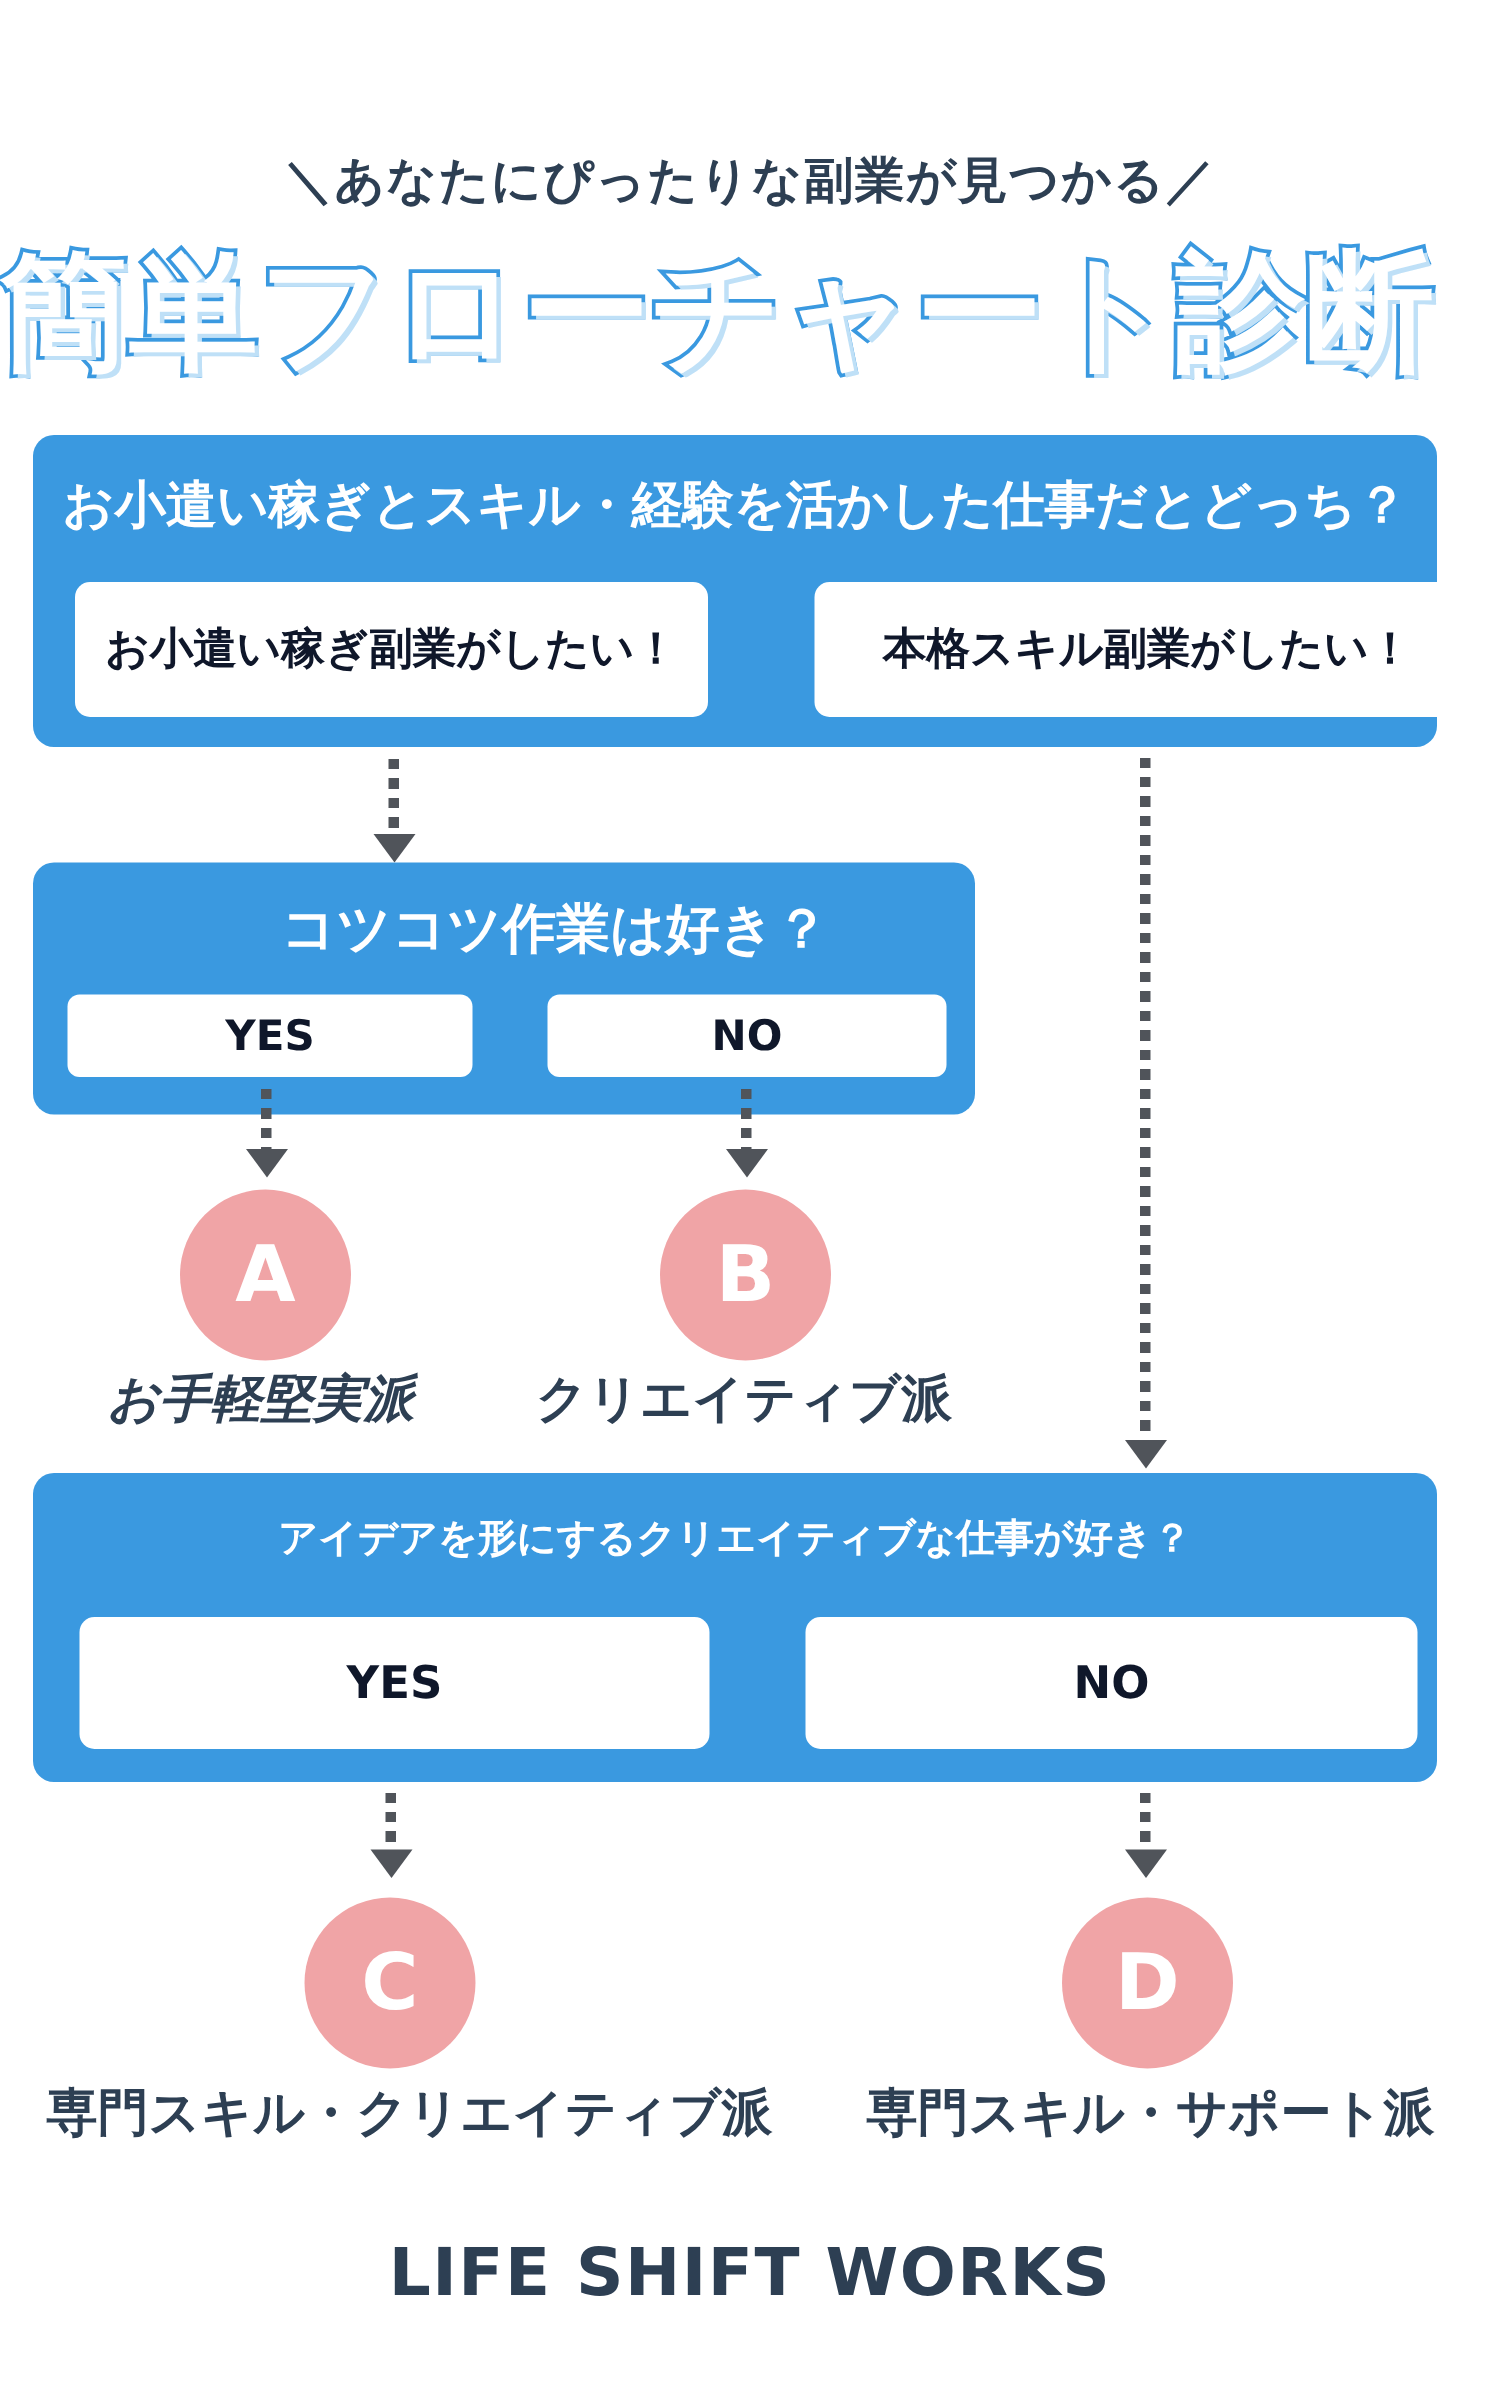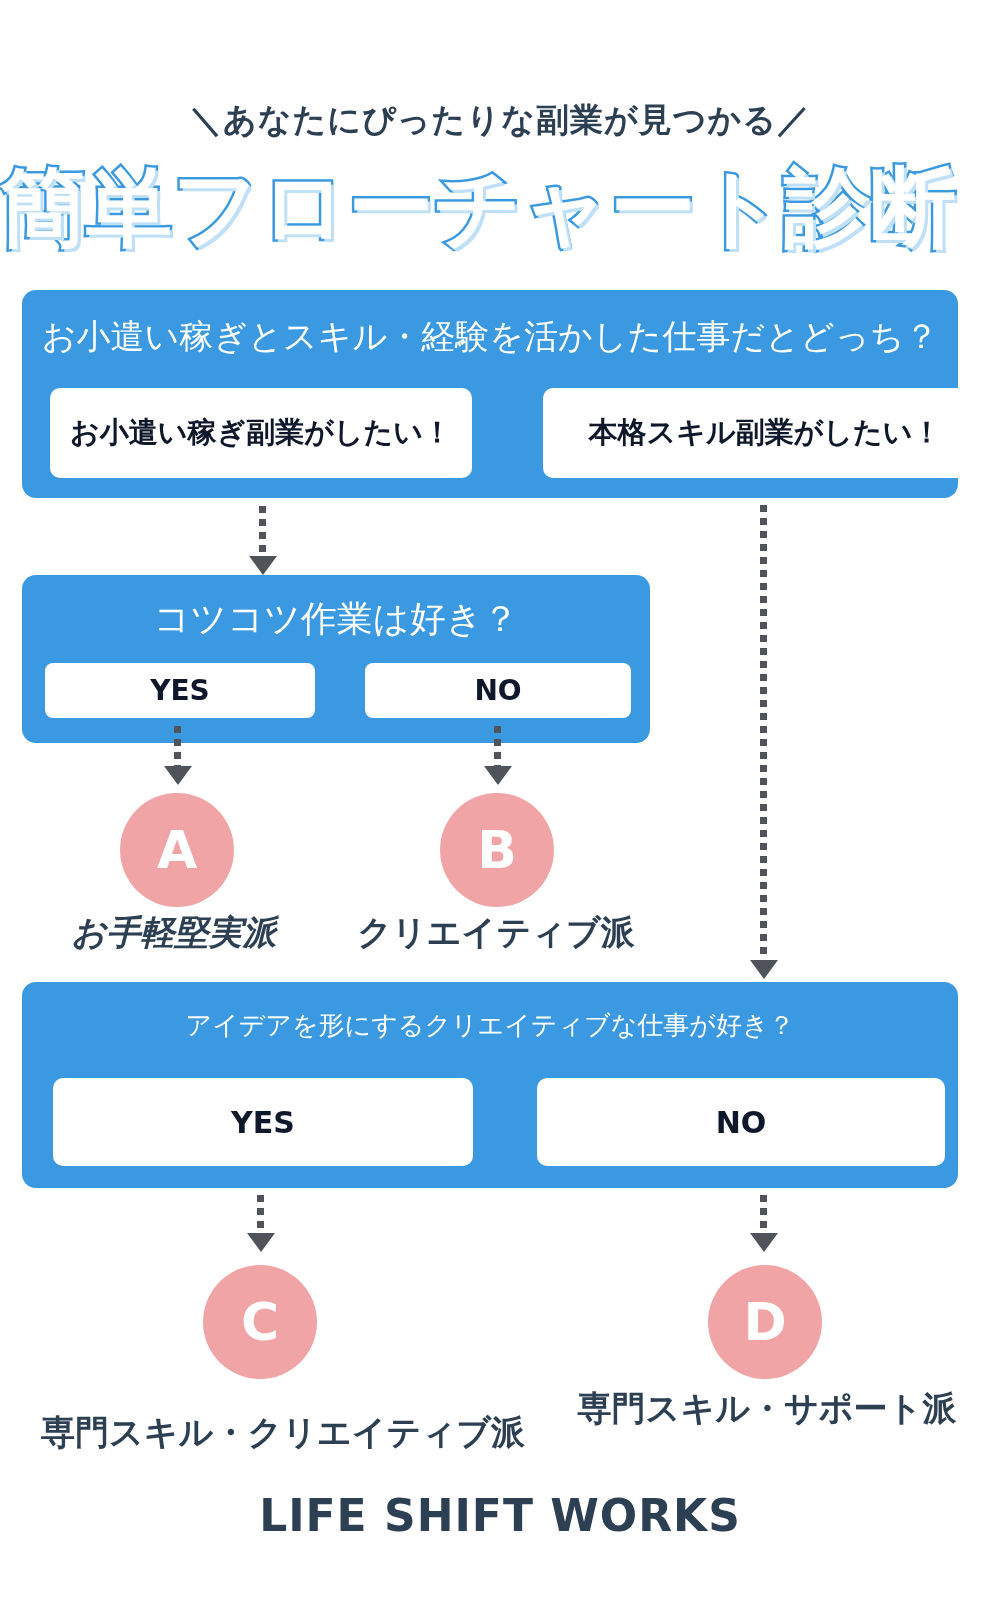"お小遣い稼ぎとスキル・経験を活かした仕事だとどっち？" .qtext { font-weight: 400 -> 700 }
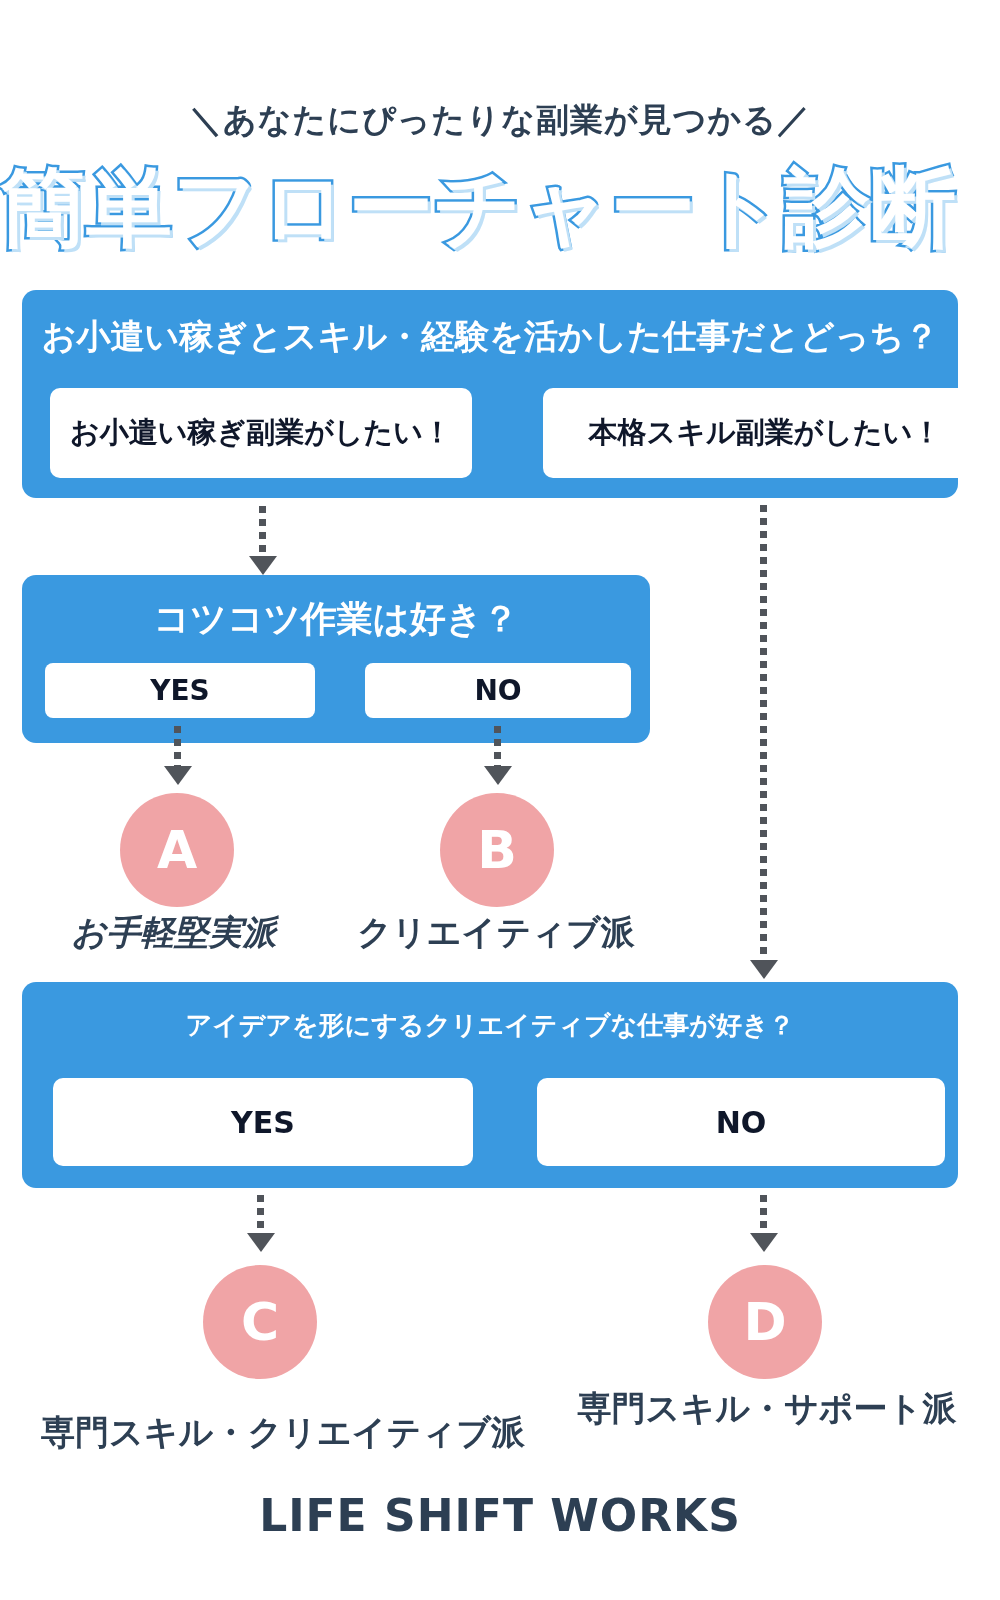"コツコツ作業は好き？" div.qtext { padding-left: none -> 34px }
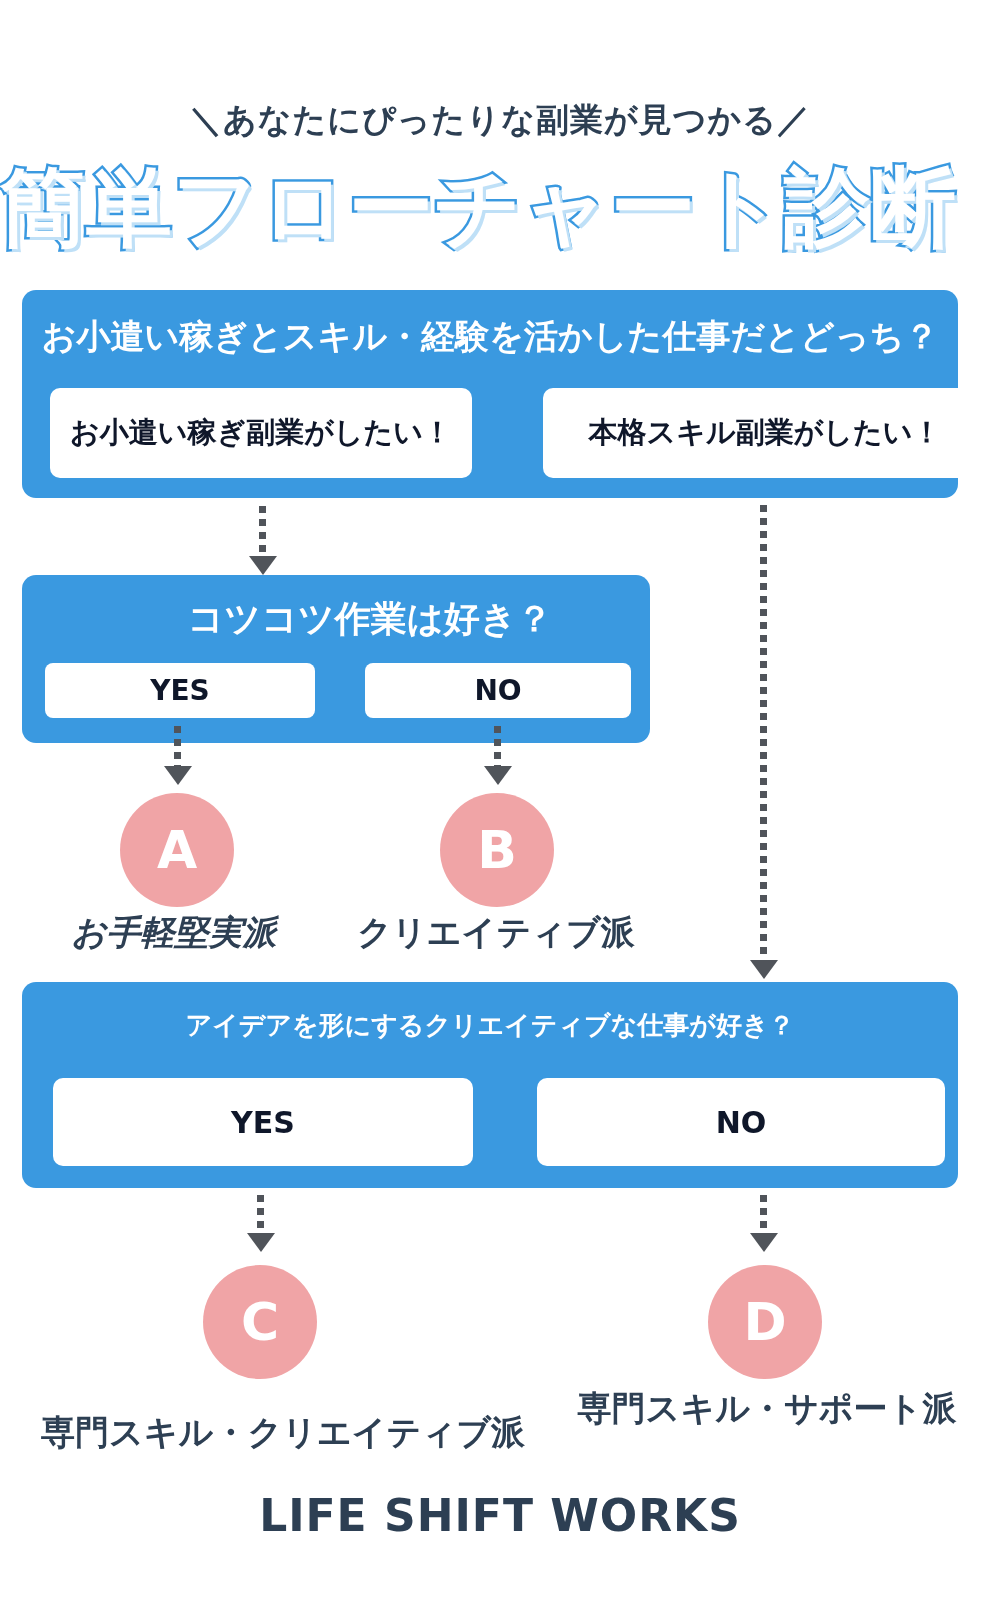"専門スキル・クリエイティブ派" div.abs { left: 33px -> 23px; margin-top: 24px -> none }
